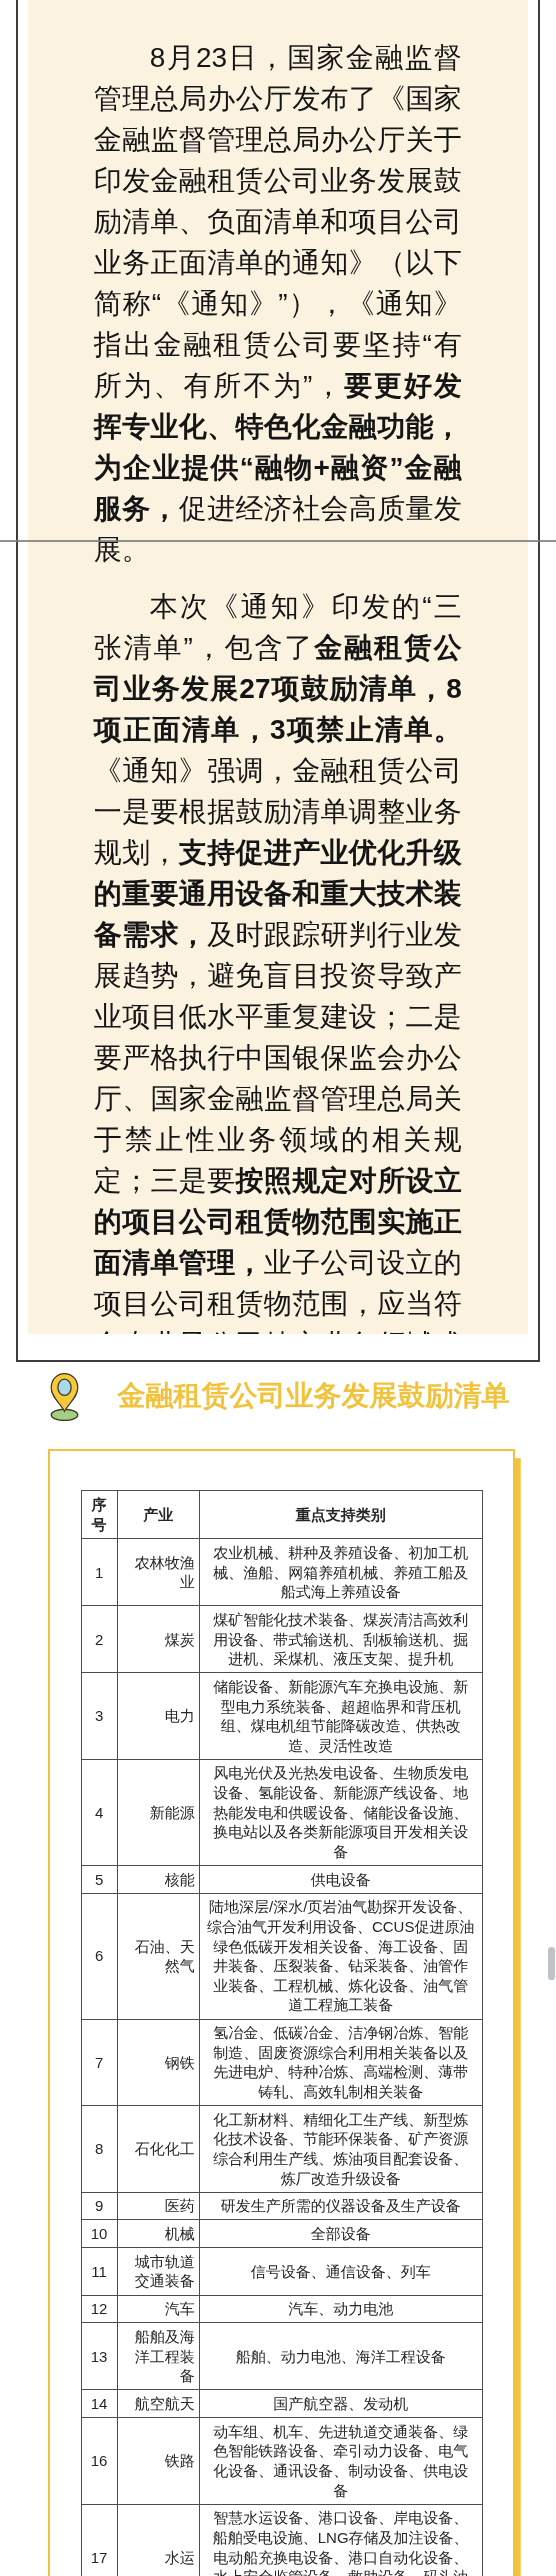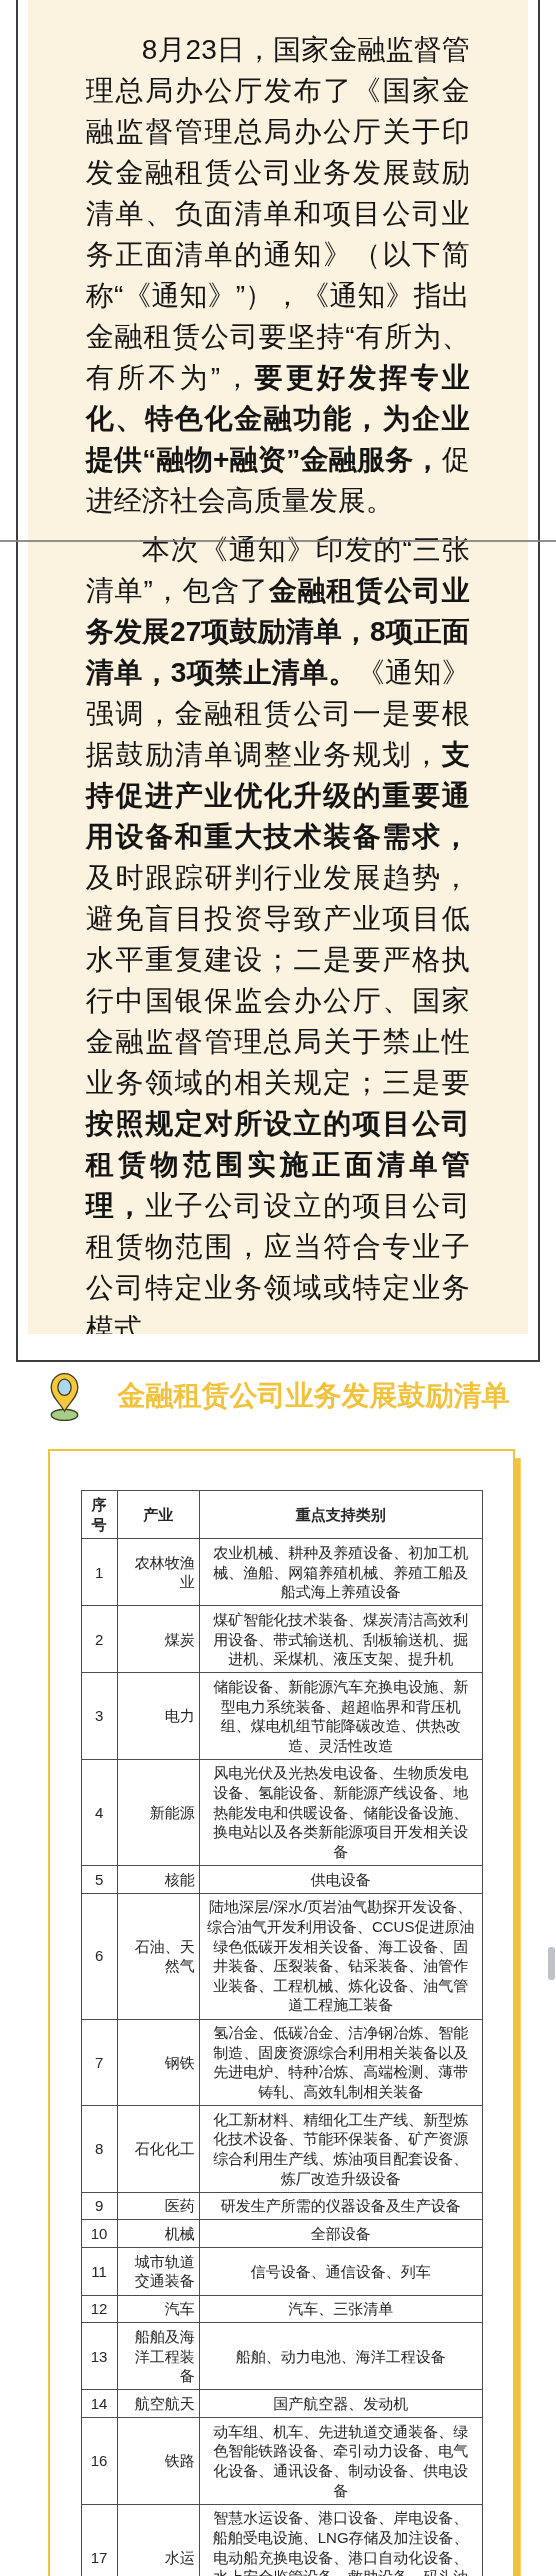"8月23日，国家金融监督管理总局办公厅发布了《国家金融监督管理总局办公厅关于印发" .para { margin: 8px -> 16px }
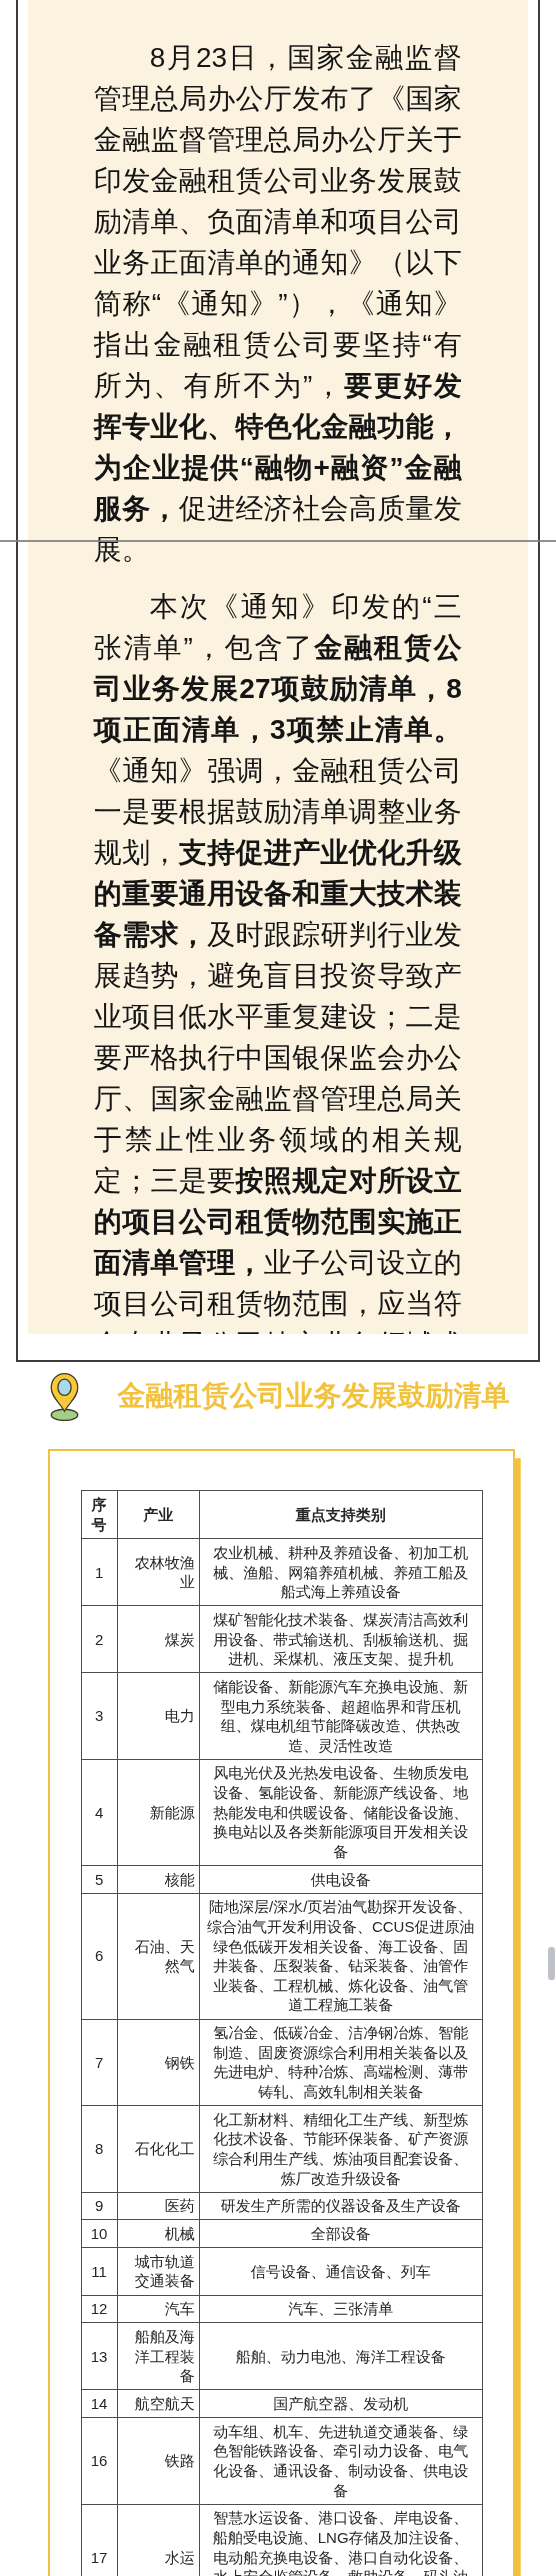"汽车、三张清单" td.c-items { text: 三张清单 -> 动力电池 }
